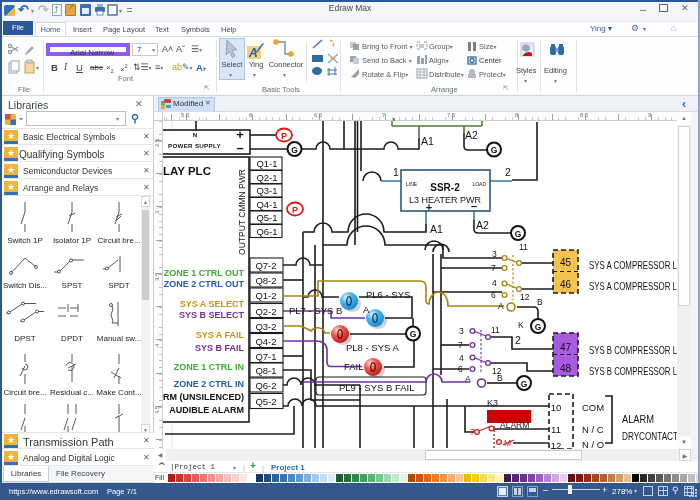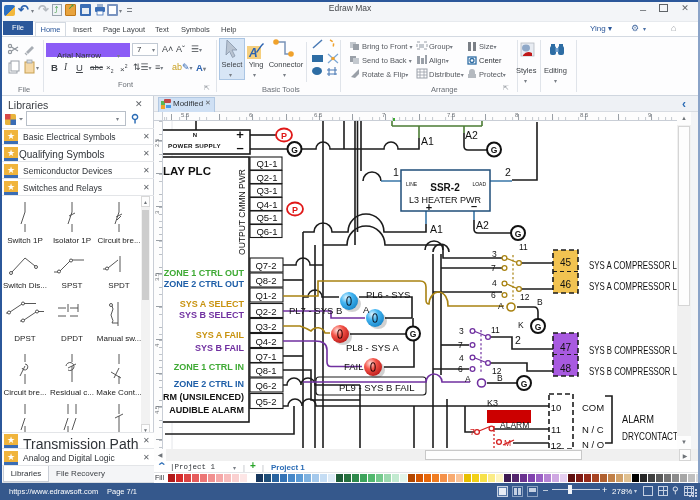"Arial Narrow" div.ab { border: 7px solid #8b5cf6 -> 4px solid #8b5cf6; padding-left: 4px -> 20px }
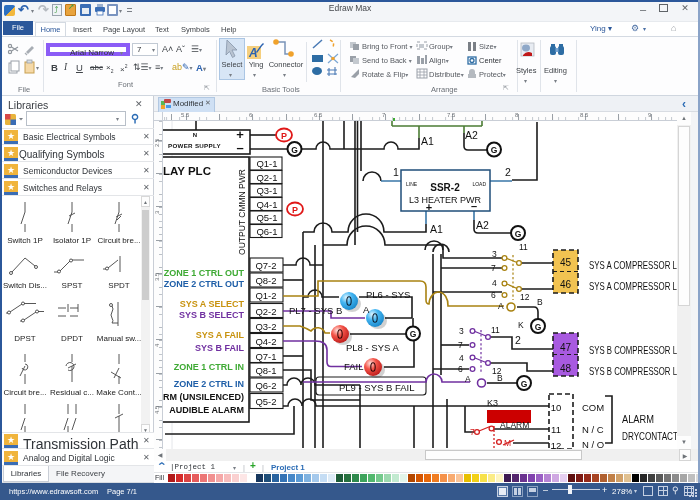"Font" div.ab { top: 80px -> 74px }
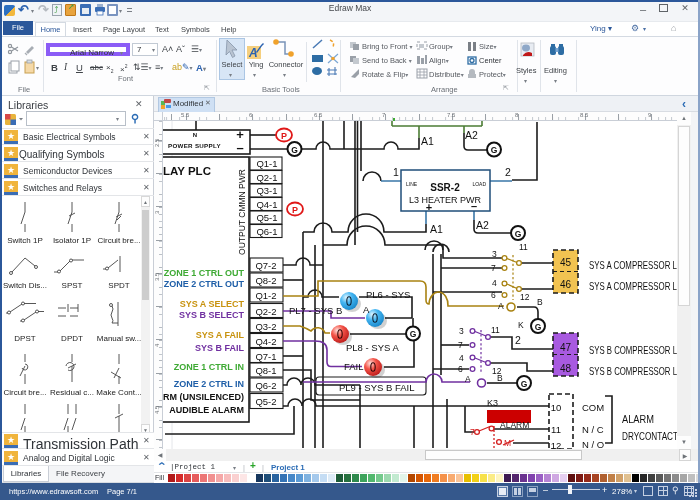"Switches and Relays" div.ab { text: Switches -> Arrange }
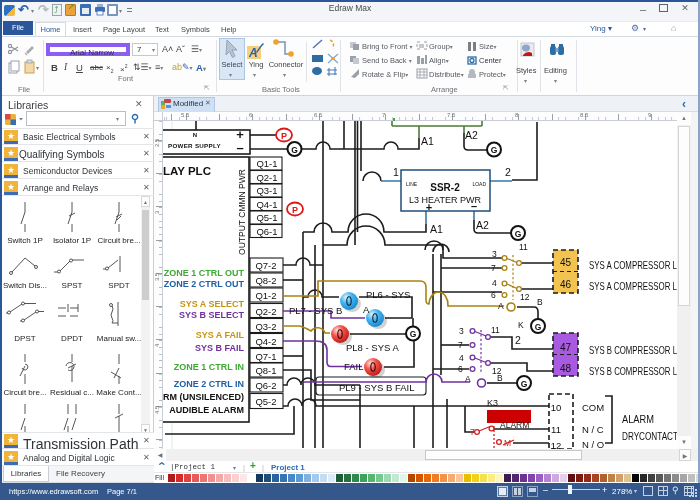"Transmission Path" div.ab { font-size: 14px -> 11px }
